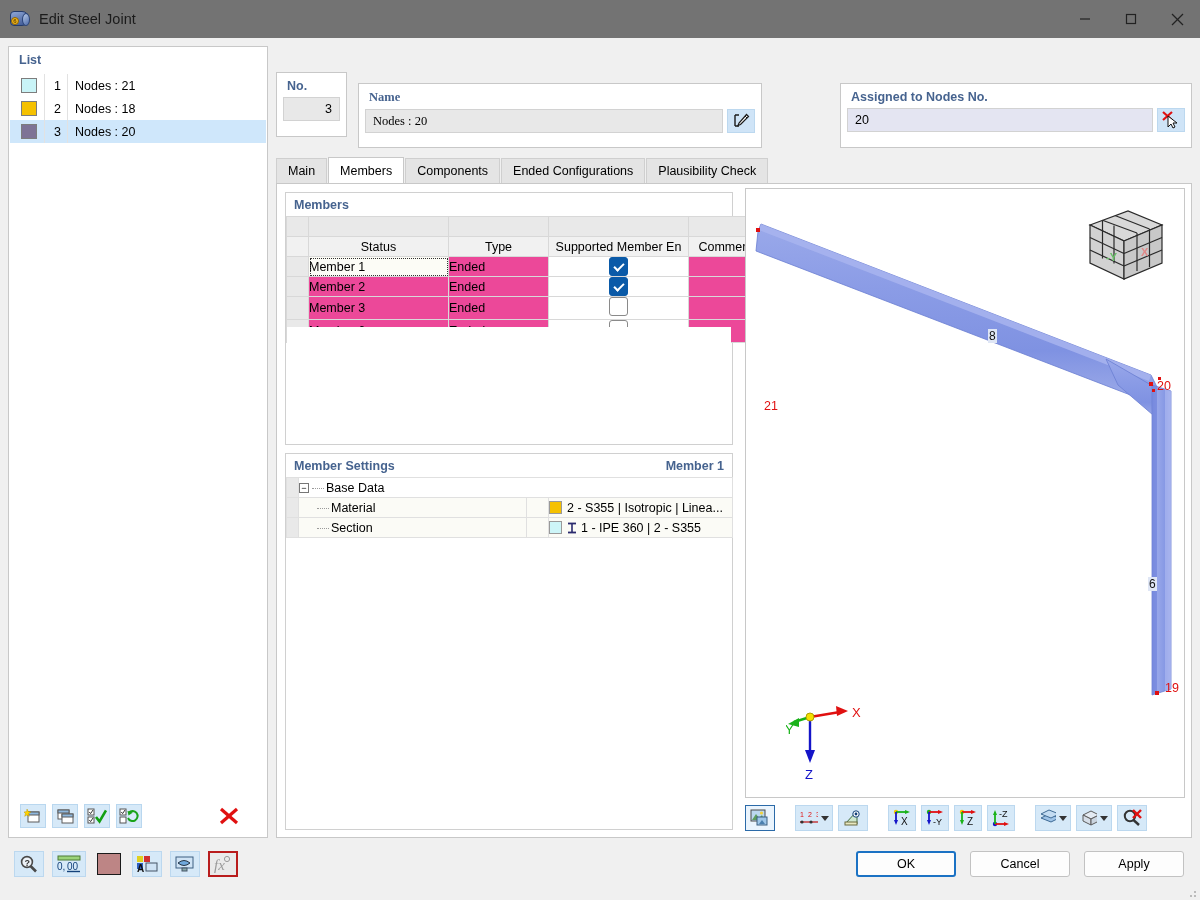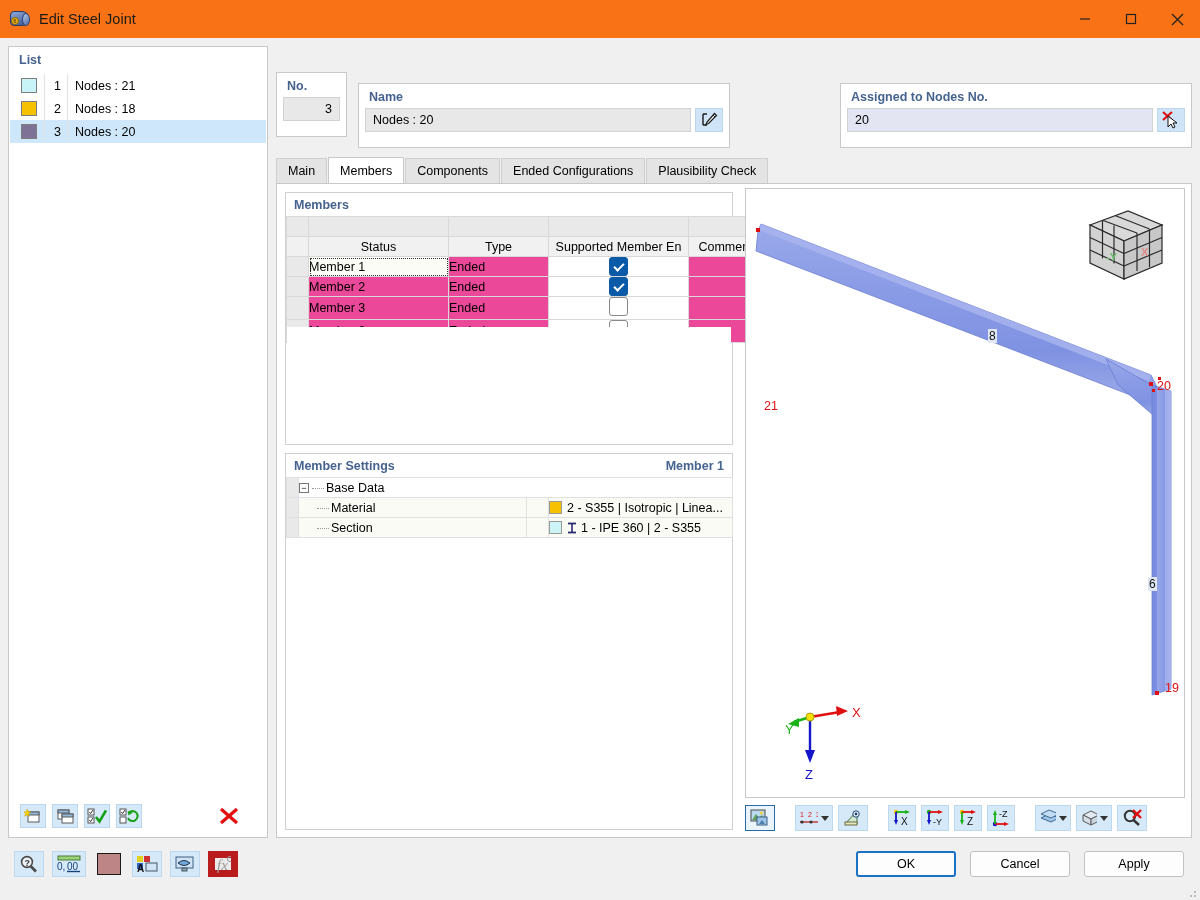"Edit Steel Joint" .titlebar { background: #f97316 -> #737373 }
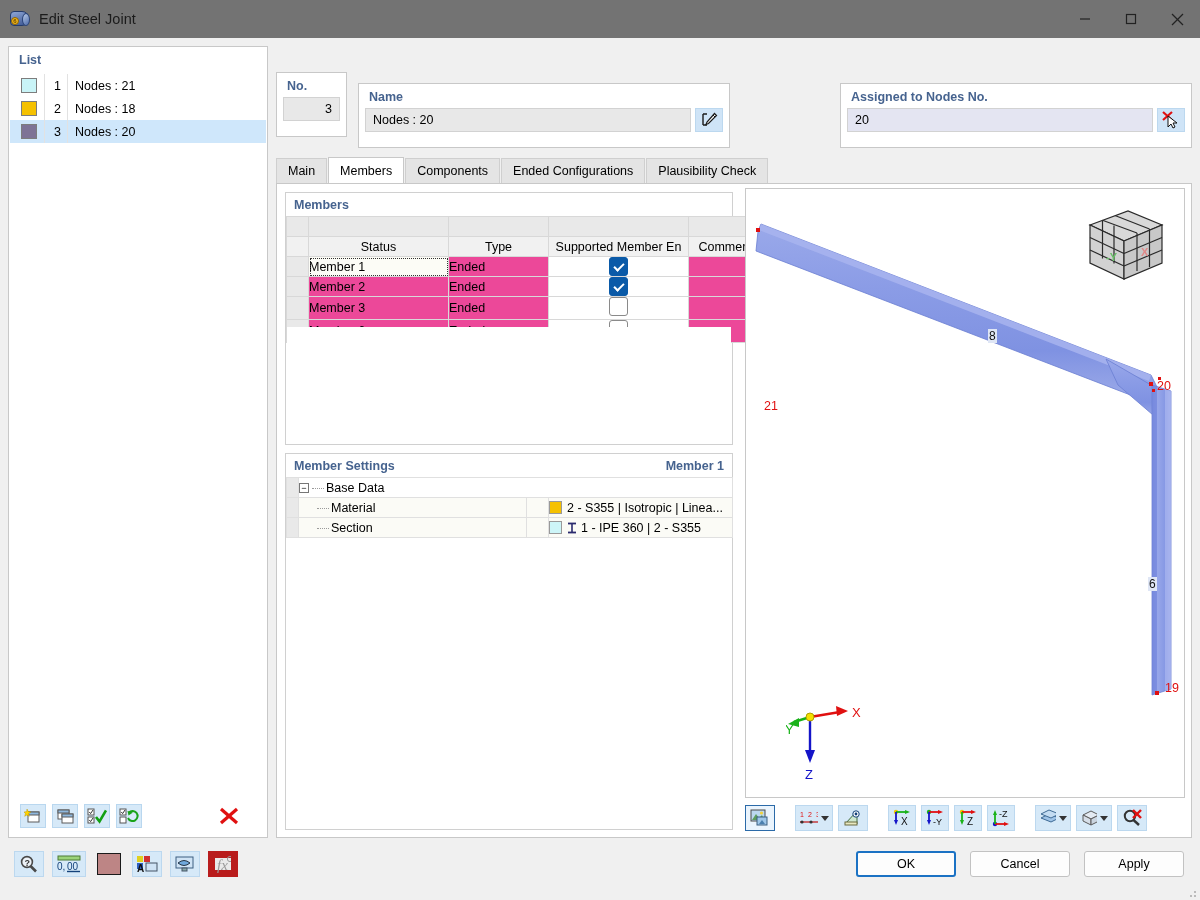"Name" #box-name { font-family: none -> Liberation Serif, serif; width: 372px -> 404px }
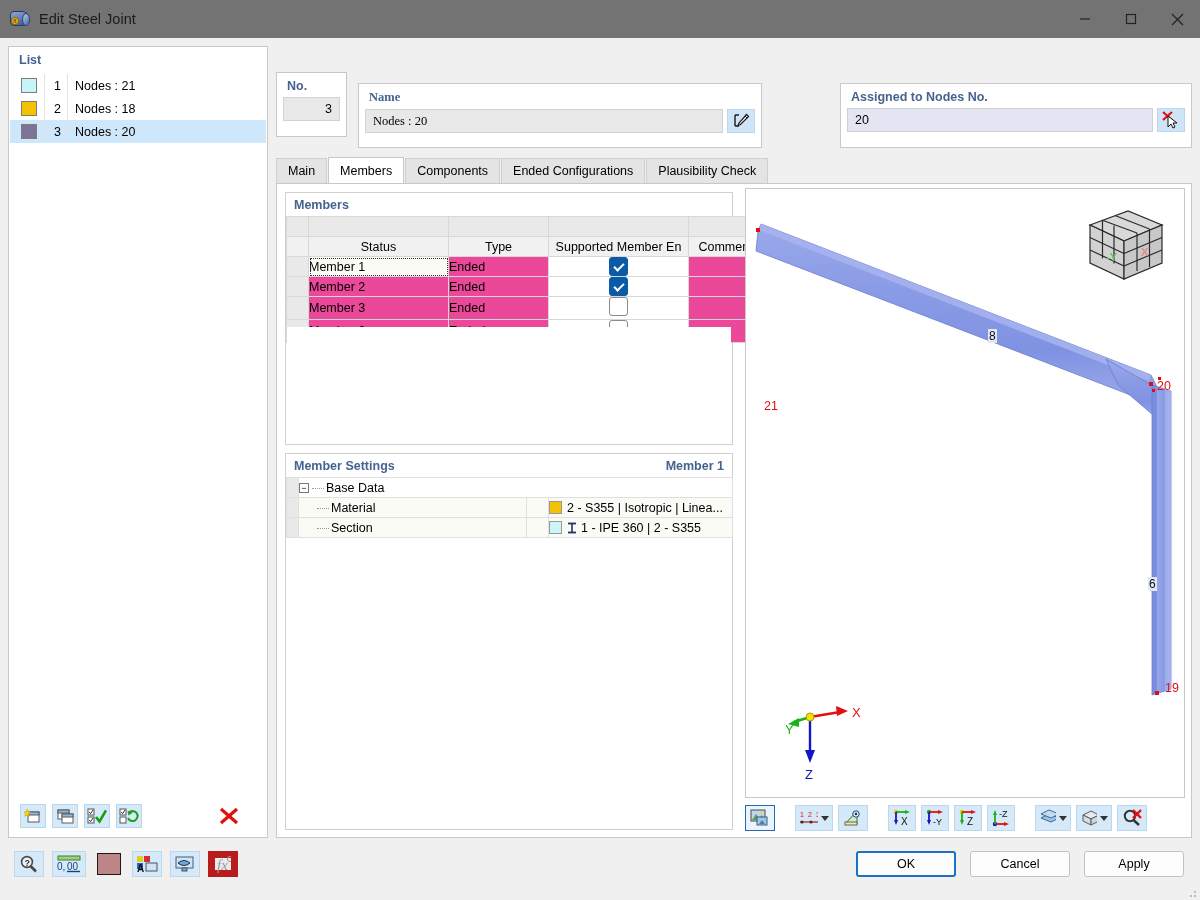"fx" .ft-btn.dis { border: 7px solid #b91c1c -> 2px solid #b91c1c }
